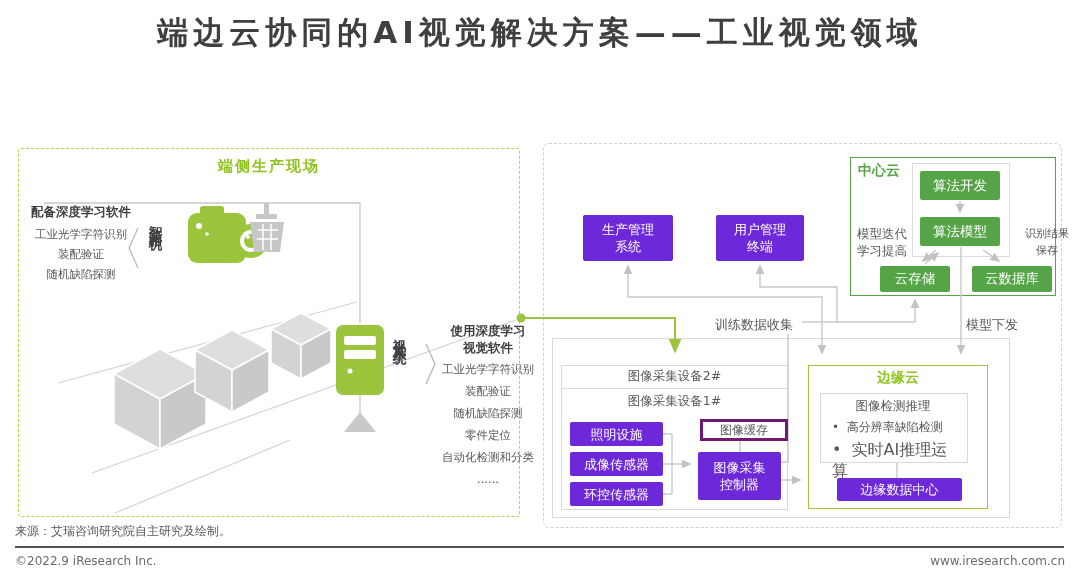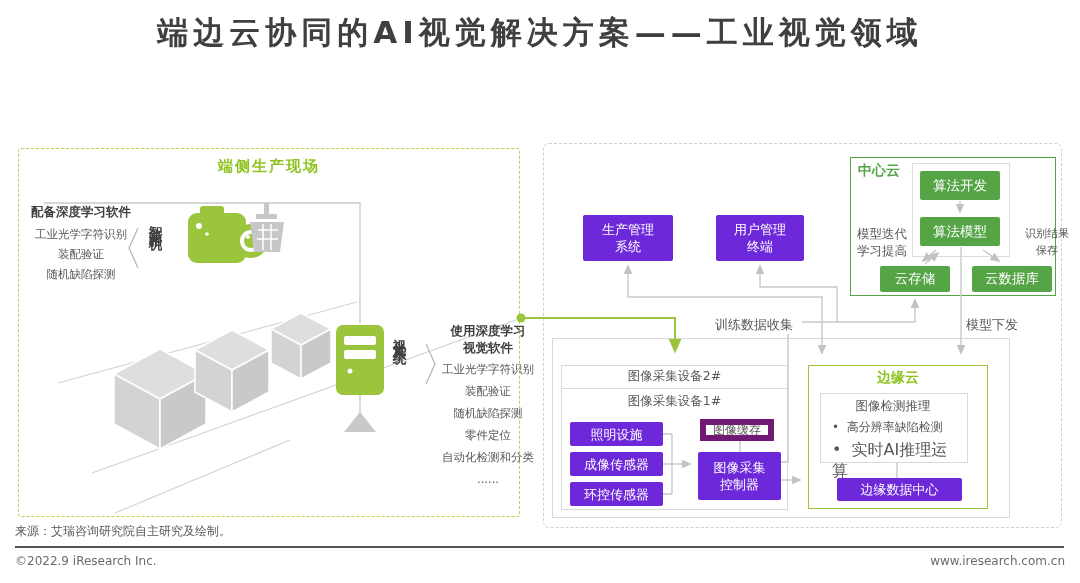"图像缓存" div.abs { border: 6px solid #701a75 -> 3px solid #701a75; width: 74px -> 88px }
